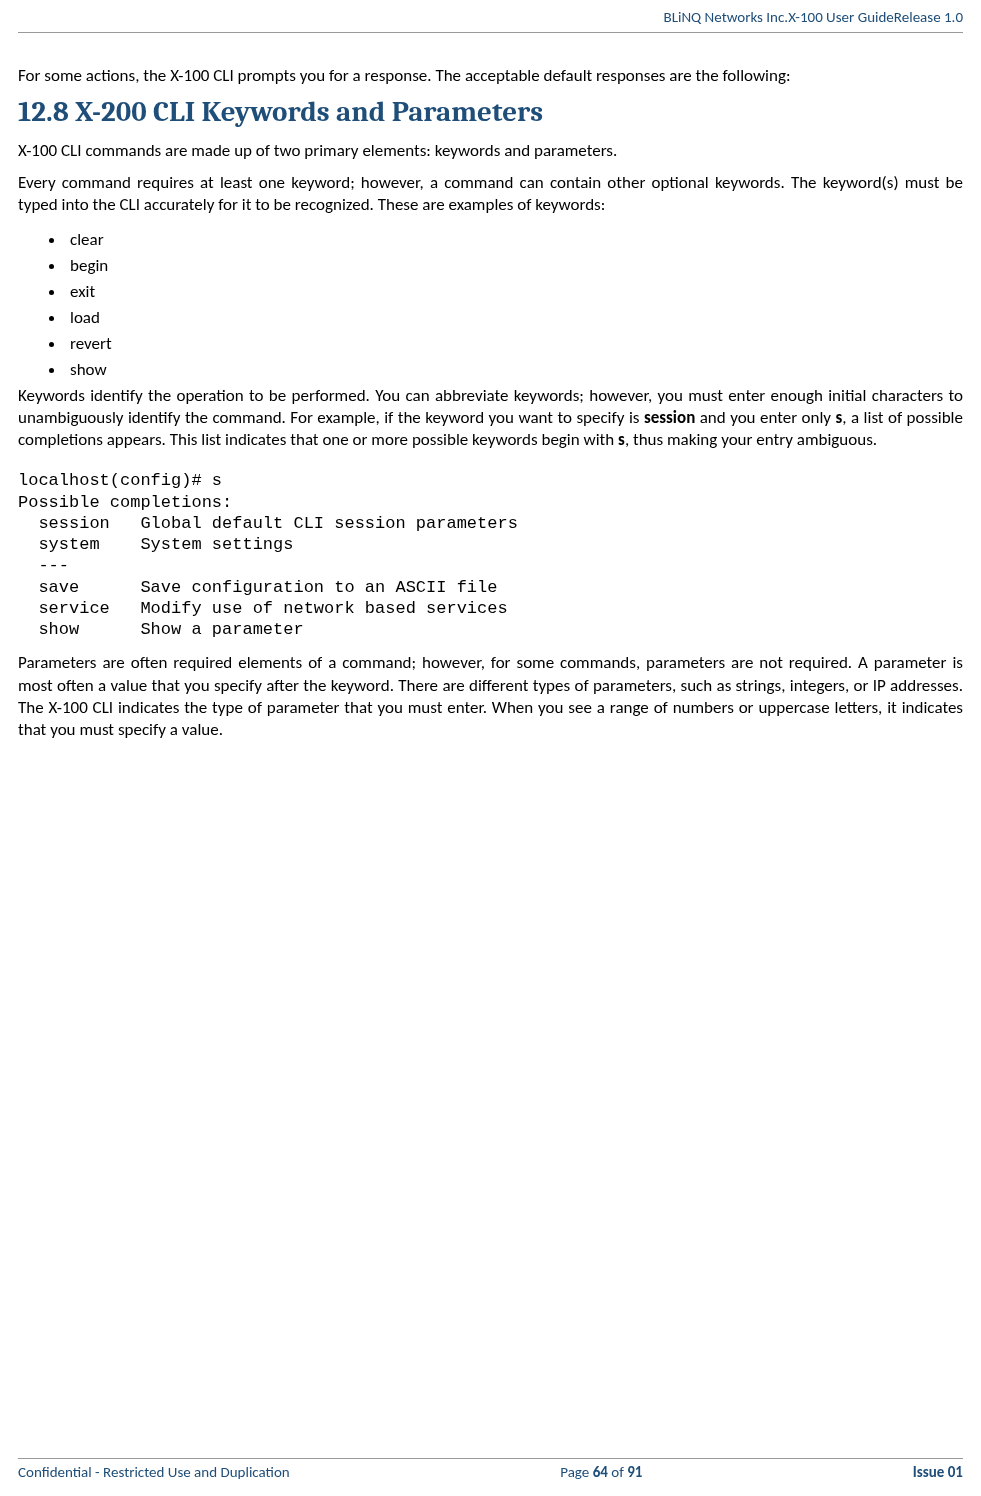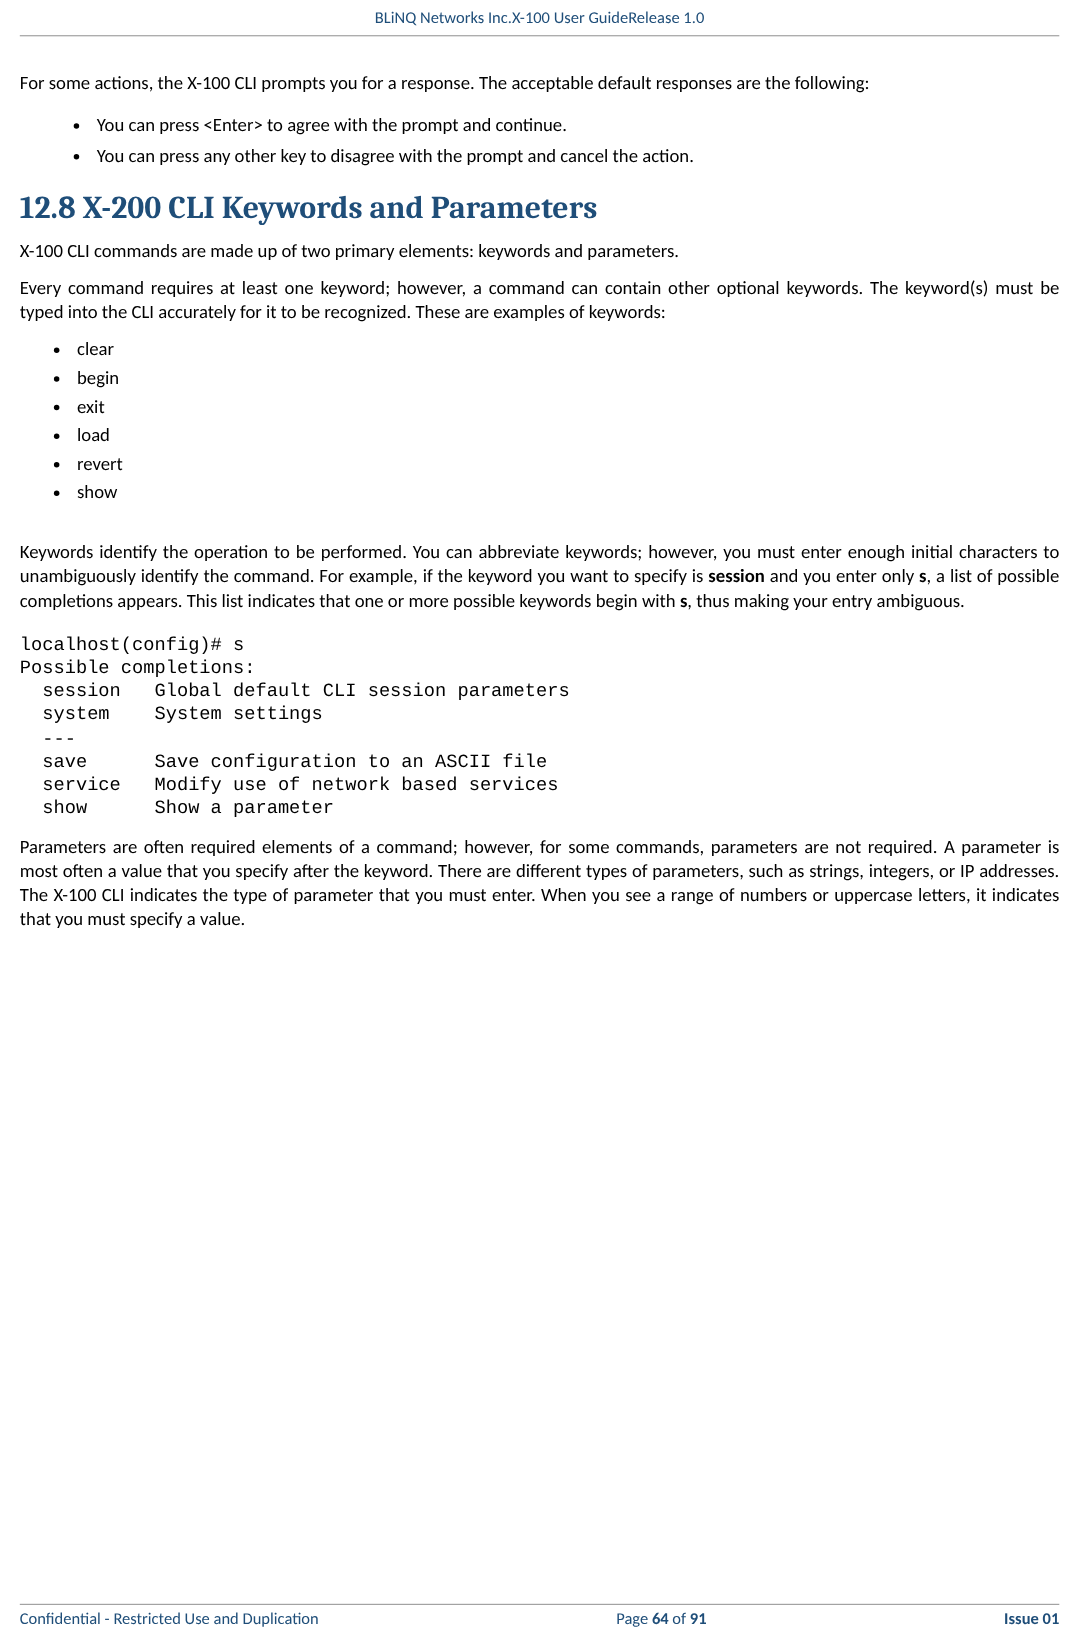"BLiNQ Networks Inc." .header { justify-content: center -> flex-end }
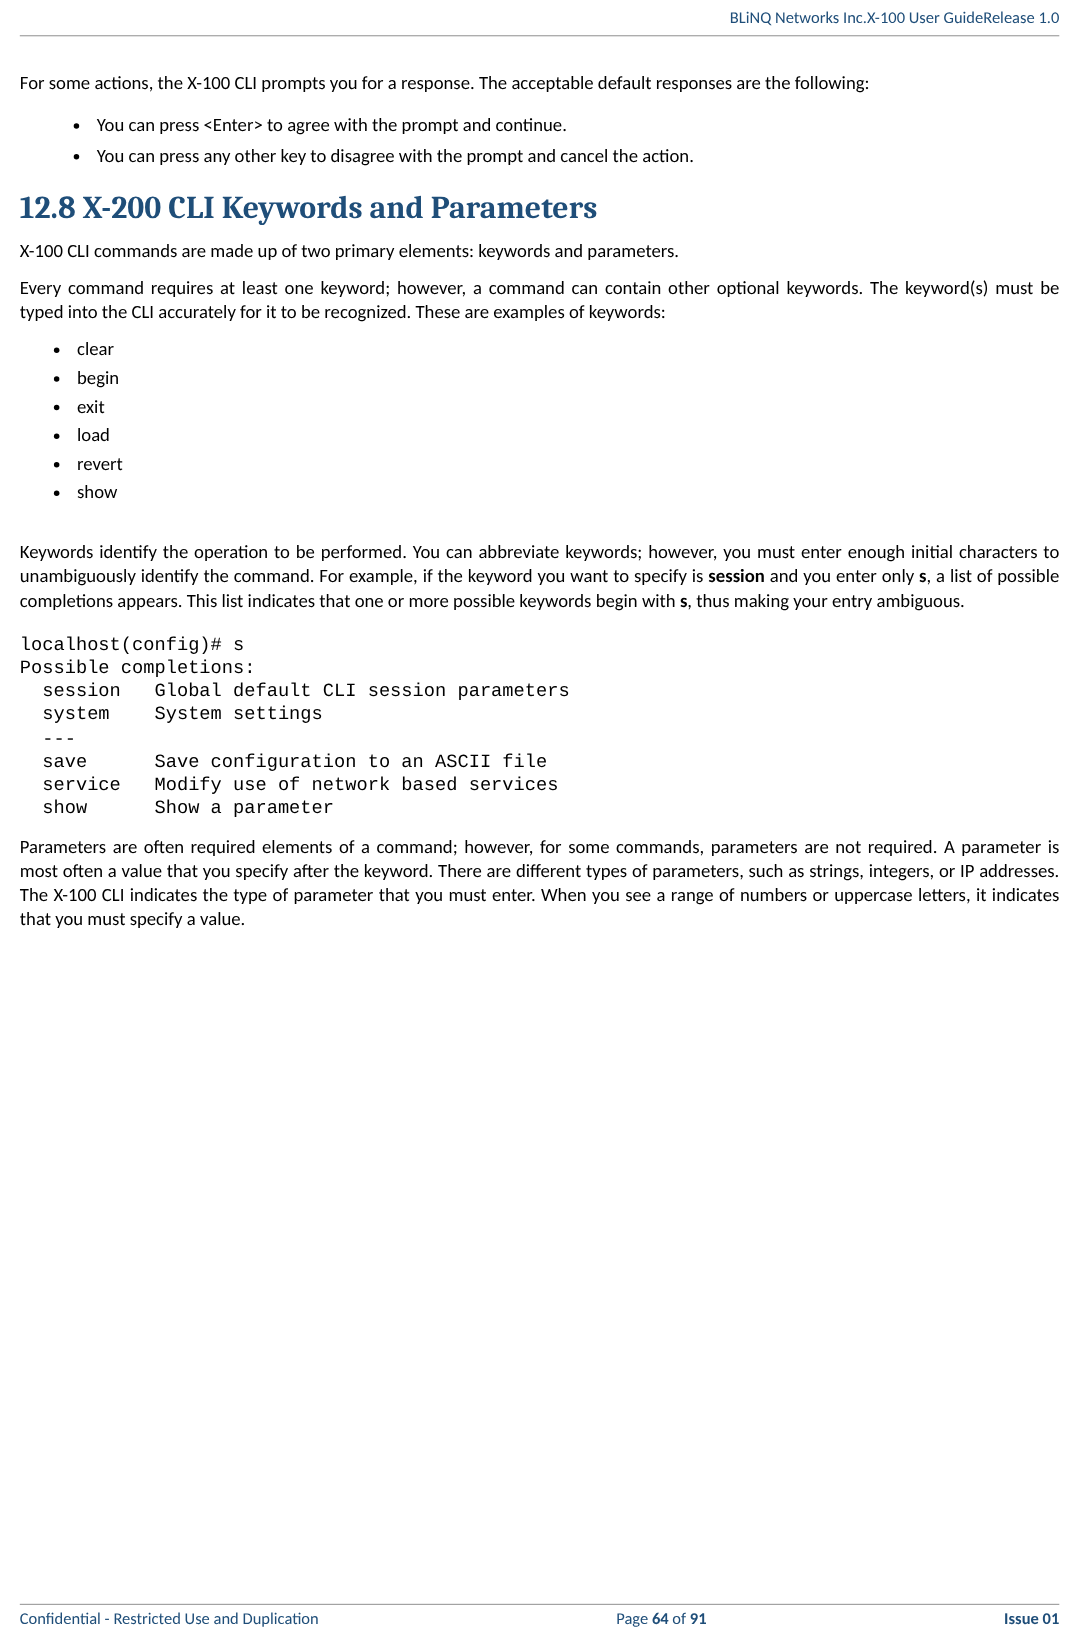"For some actions, the X-100" p.body-text.intro { margin-bottom: 16px -> 4px }
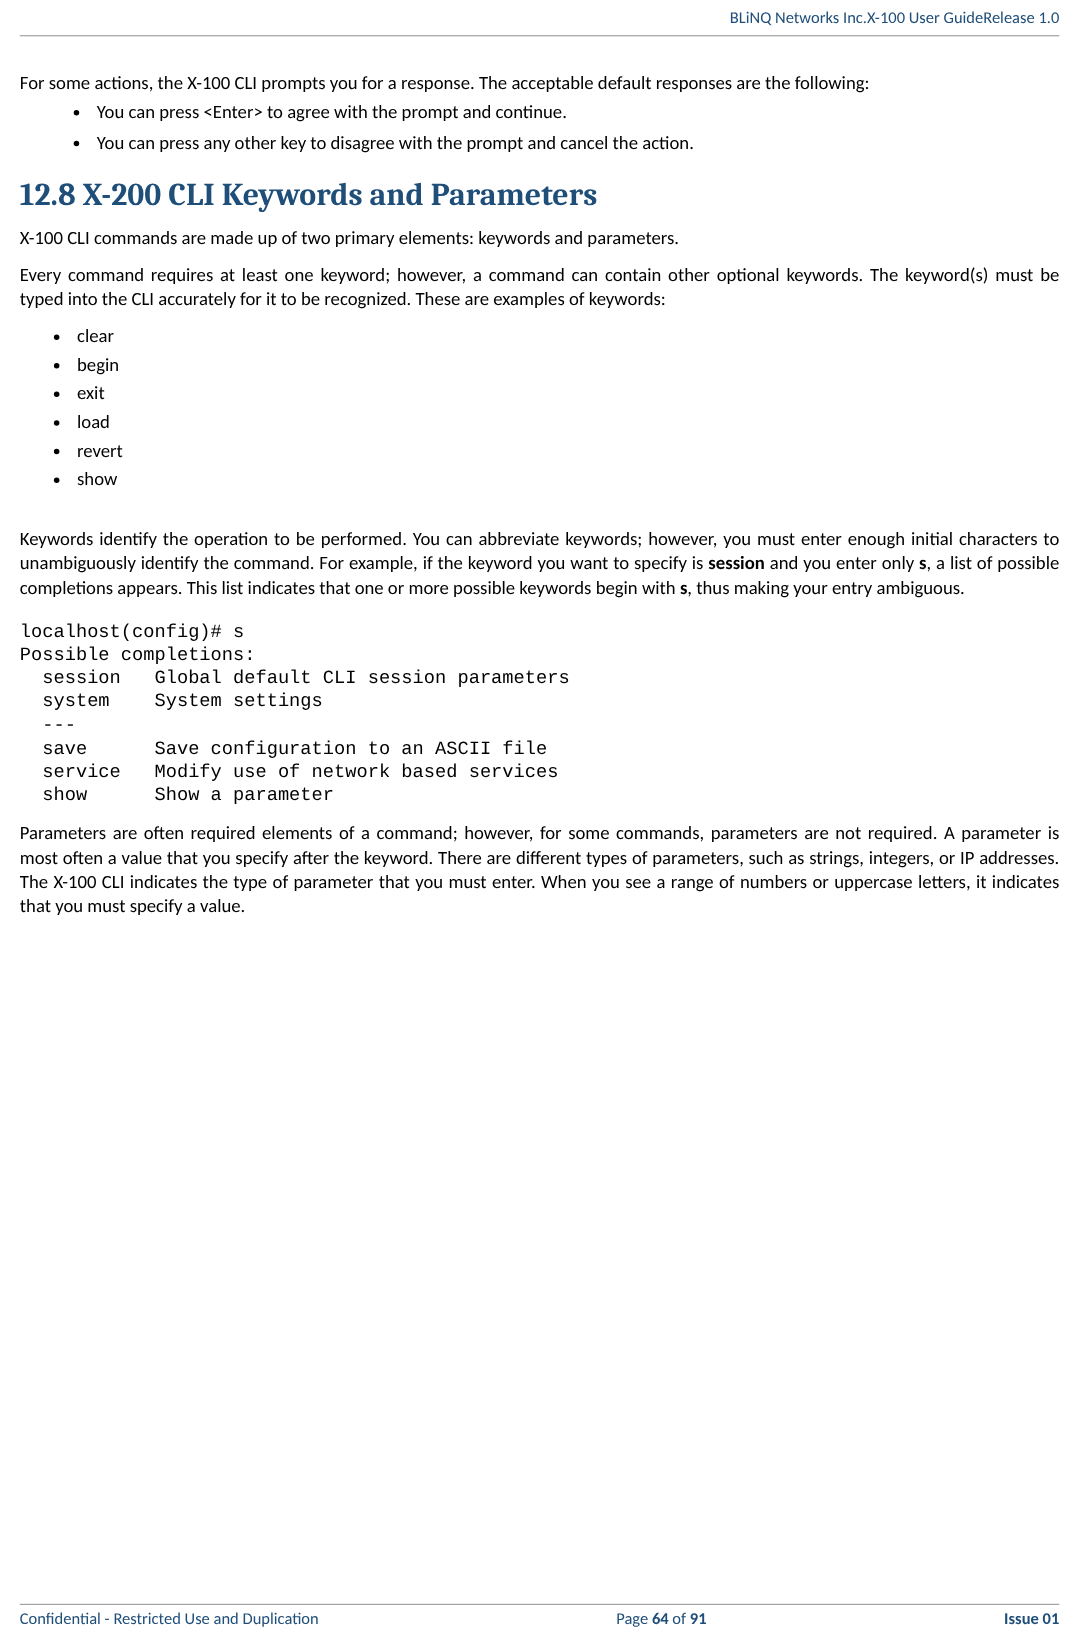"You can press <Enter> to" ul.bullets { html: <ul> <li>You can press &lt;Enter&gt; to agree with the prompt and continue.</li> <li>You can press any other key to disagree with the prompt and cancel the action.</li> </ul> -> none }
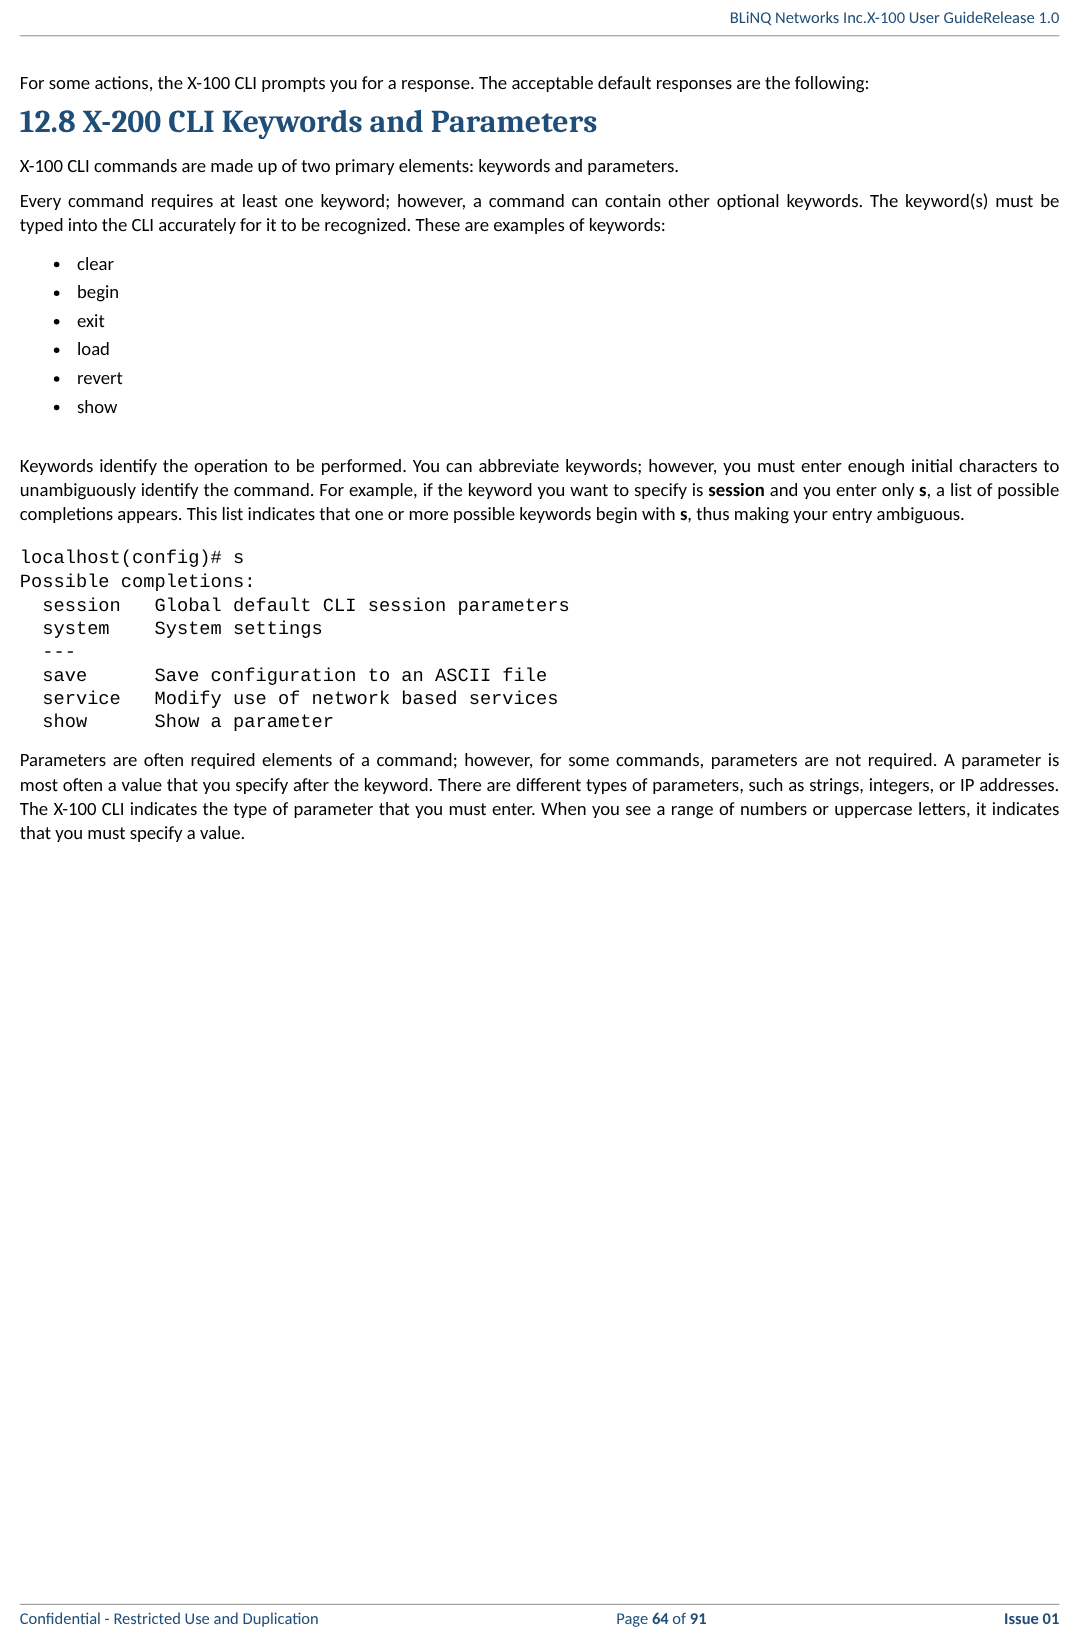"clear" ul.keywords { margin-bottom: 32px -> 4px }
